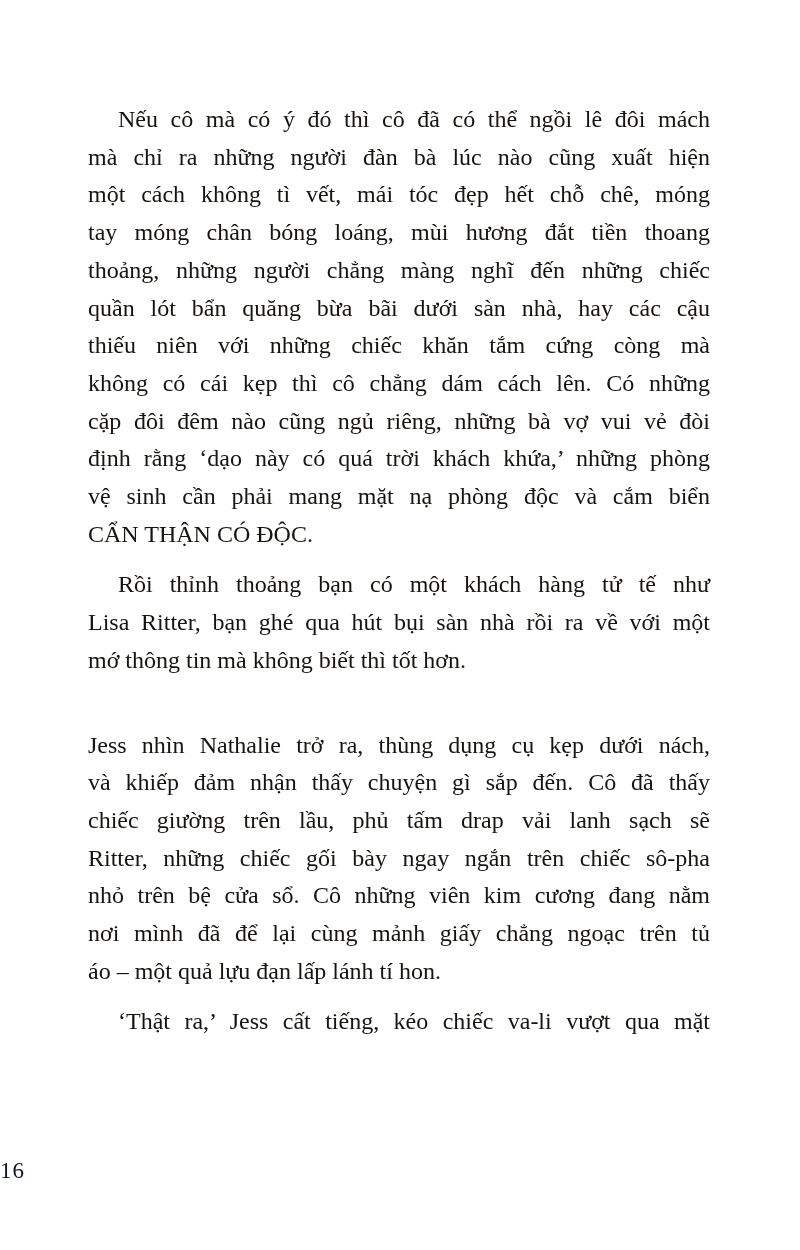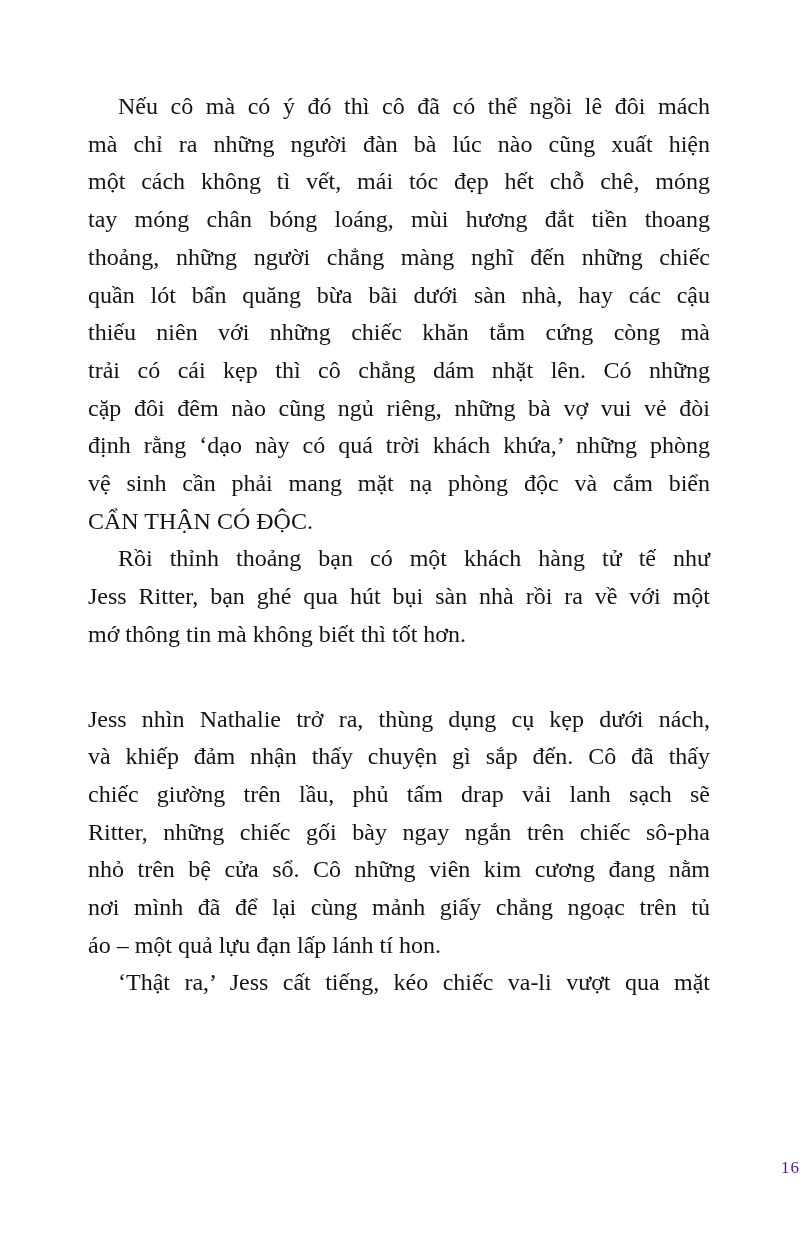"Nếu cô mà có ý" .paragraph.indent .line:first-child { margin-top: none -> 13px }
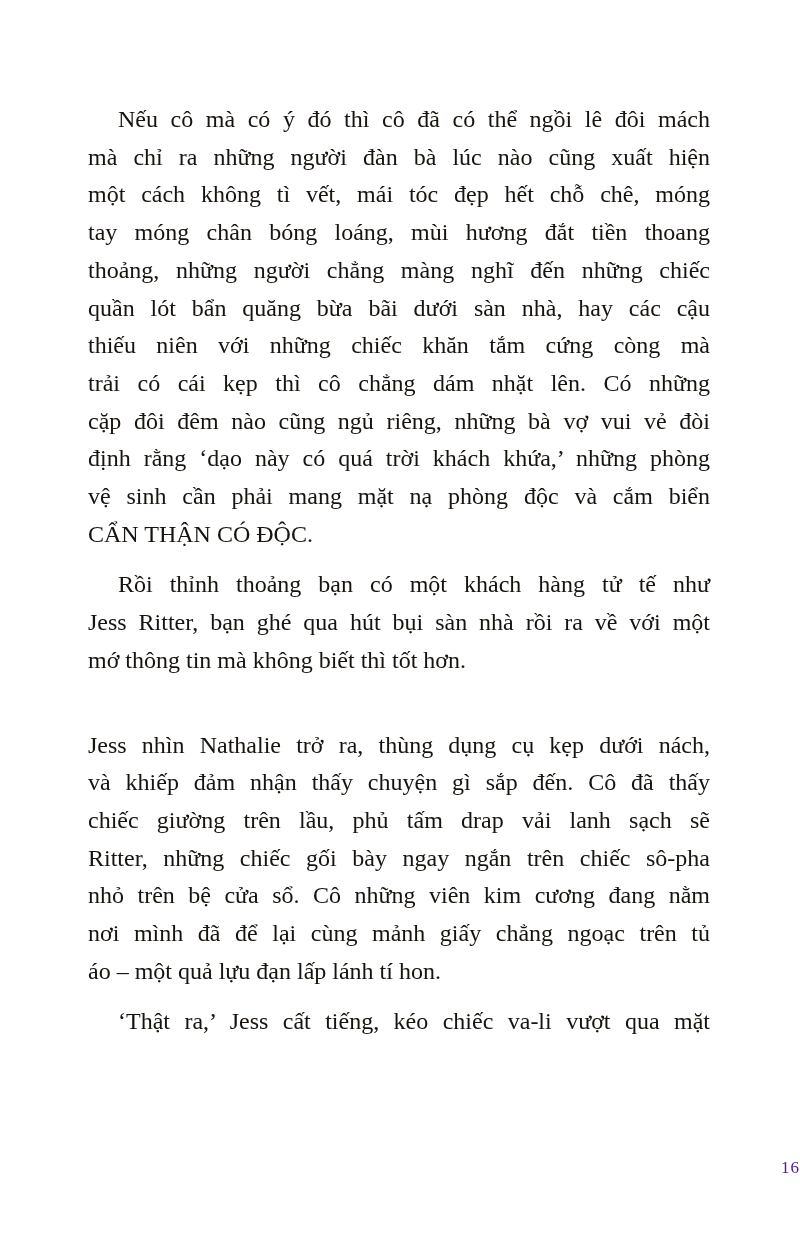"trải có cái kẹp thì" div.line { text: trải có cái kẹp thì cô chẳng dám nhặt -> không có cái kẹp thì cô chẳng dám cách }
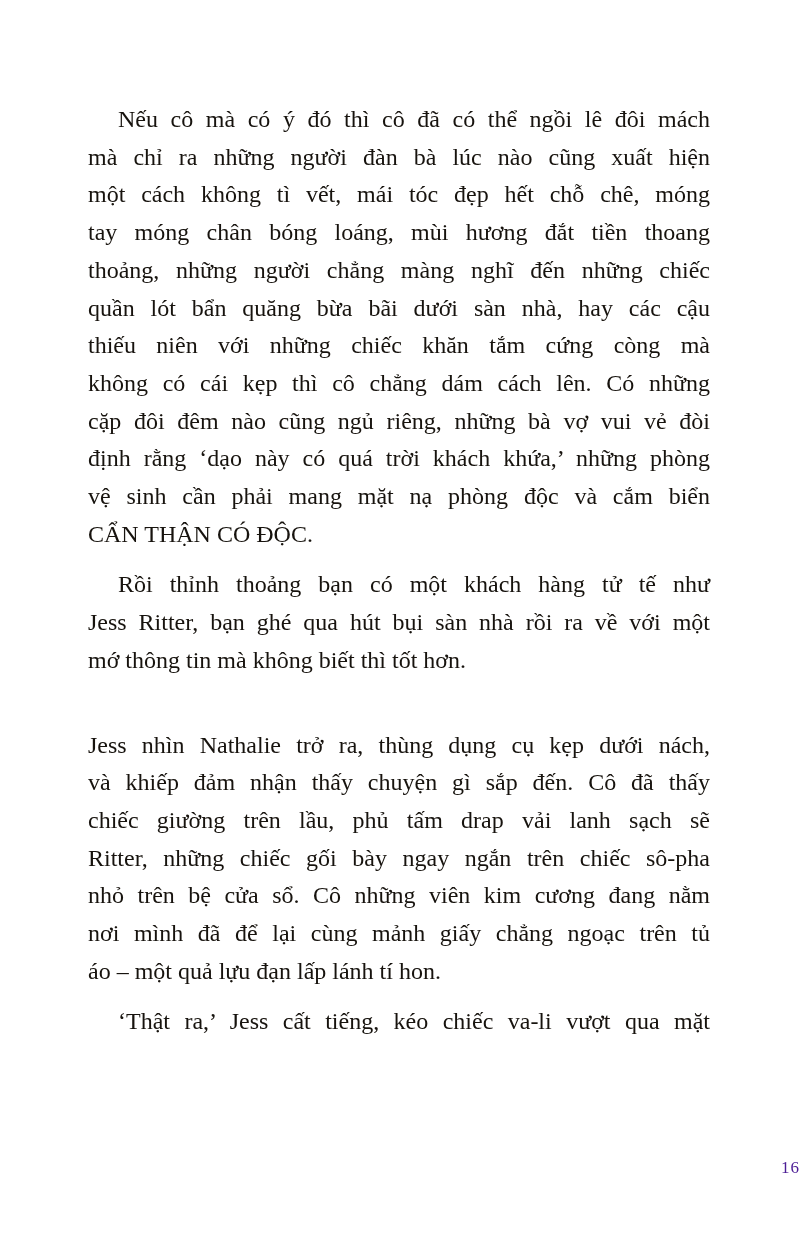"Jess Ritter, bạn ghé qua" div.line { text: Jess -> Lisa }
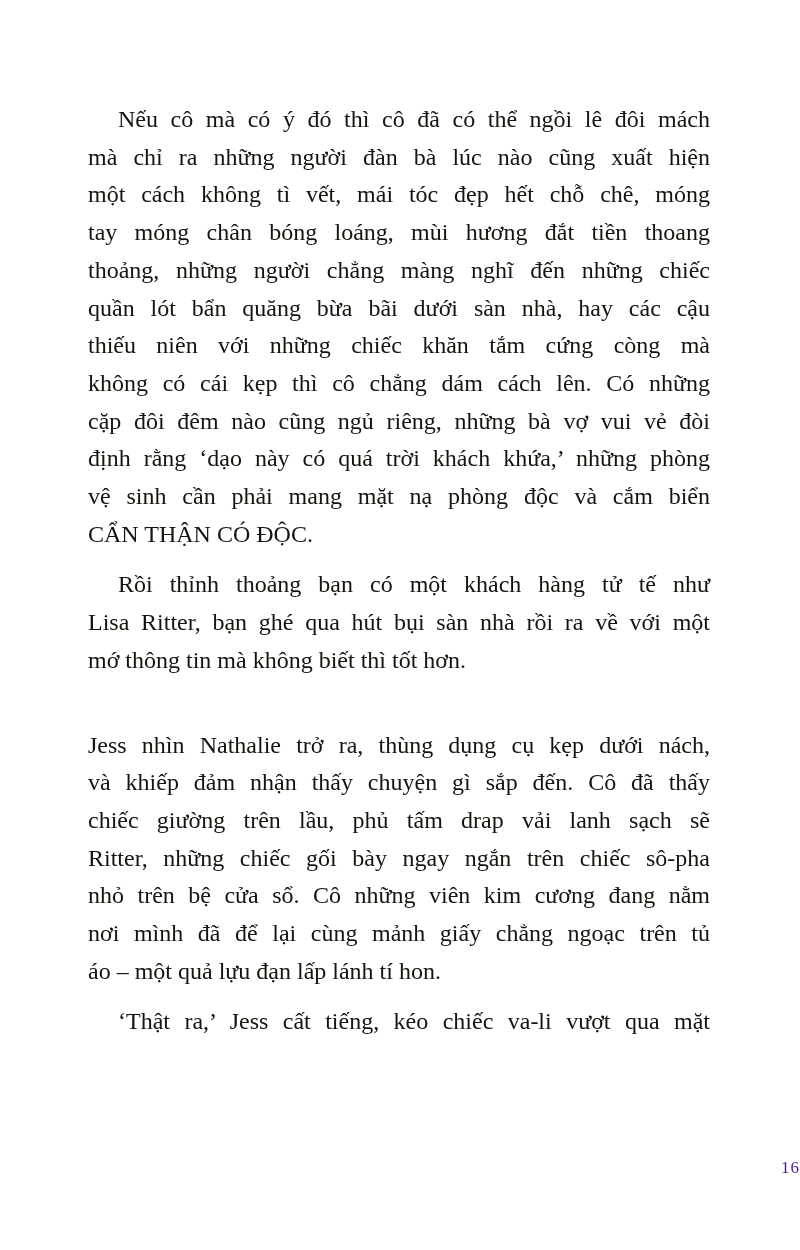"16" .page-number { color: #4c1d95 -> #0f172a; font-size: 17px -> 23px; text-align: right -> left }
